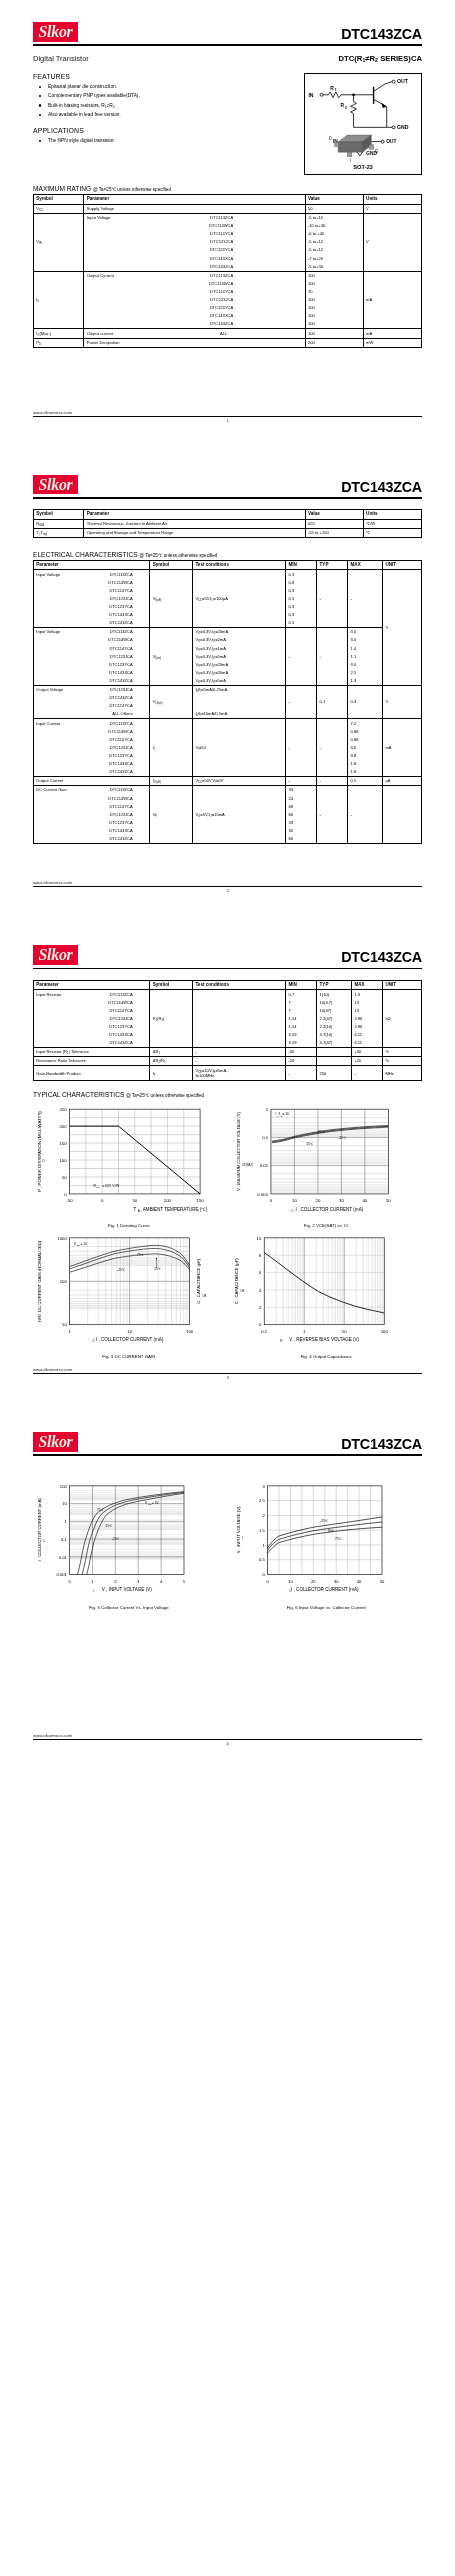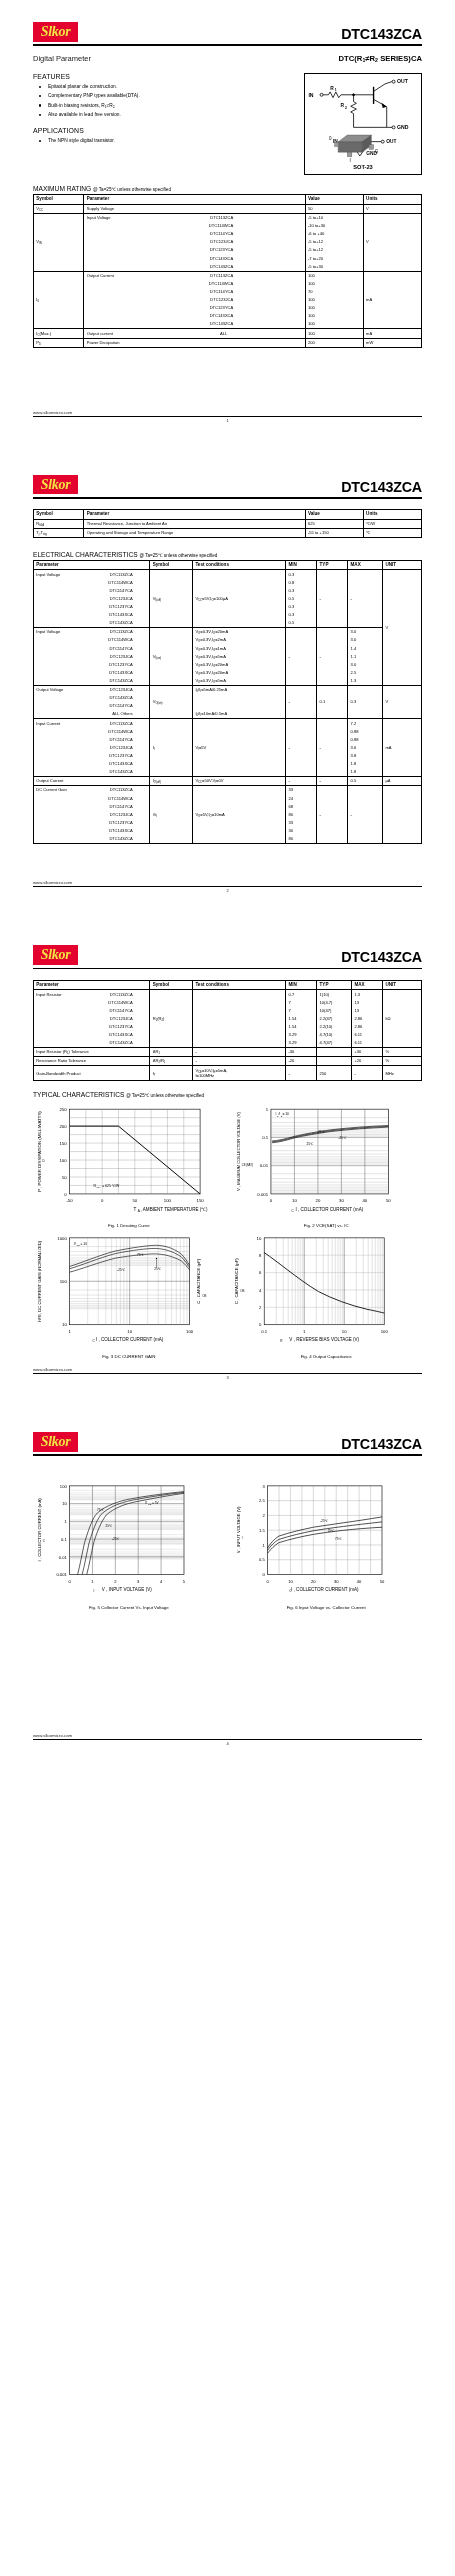"Slkor" .logo .logo-text { color: #fde047 -> #e5e5e5; font-size: 14px -> 16px }
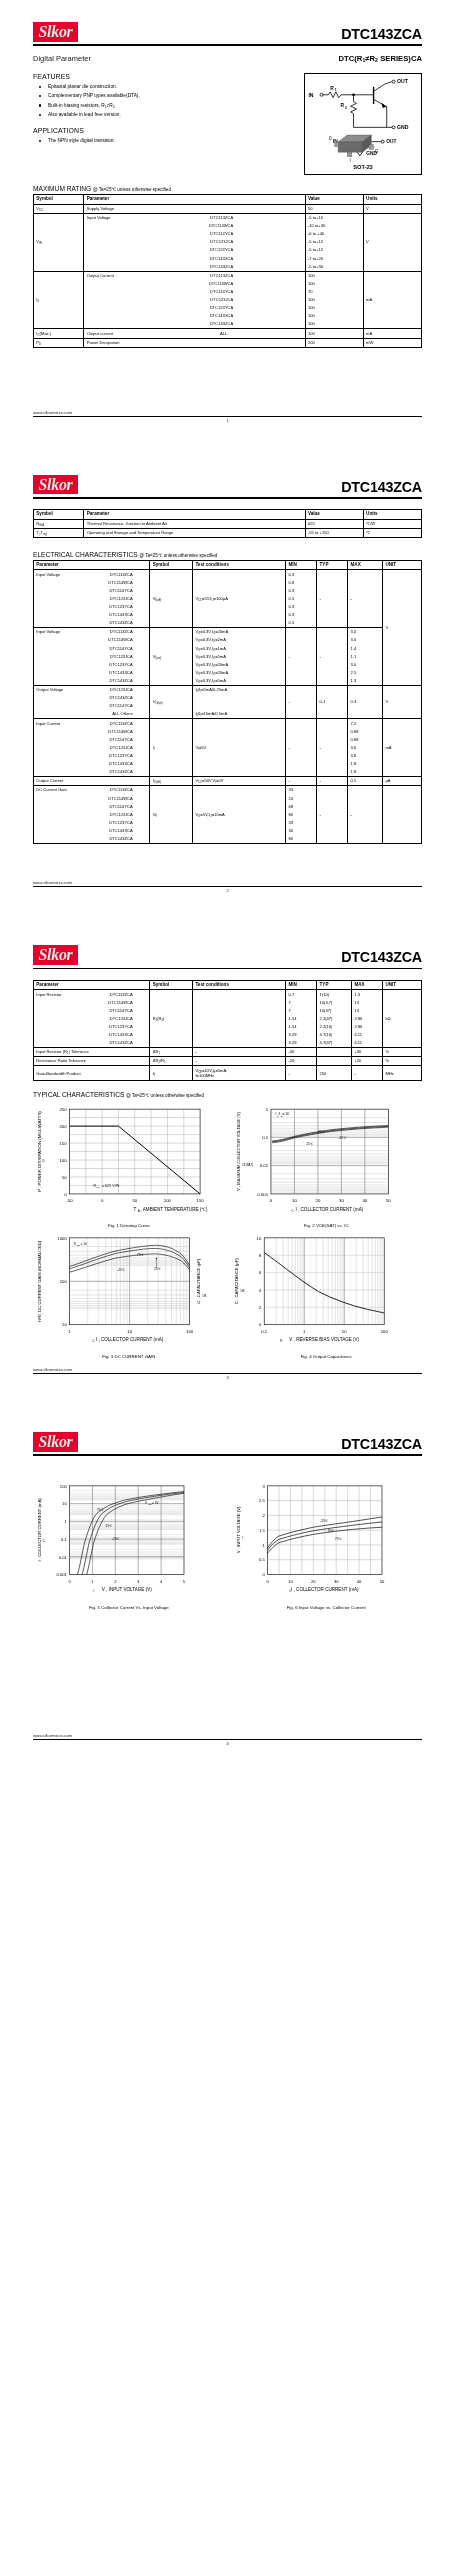"Digital Parameter" div.left { text: Parameter -> Transistor }
